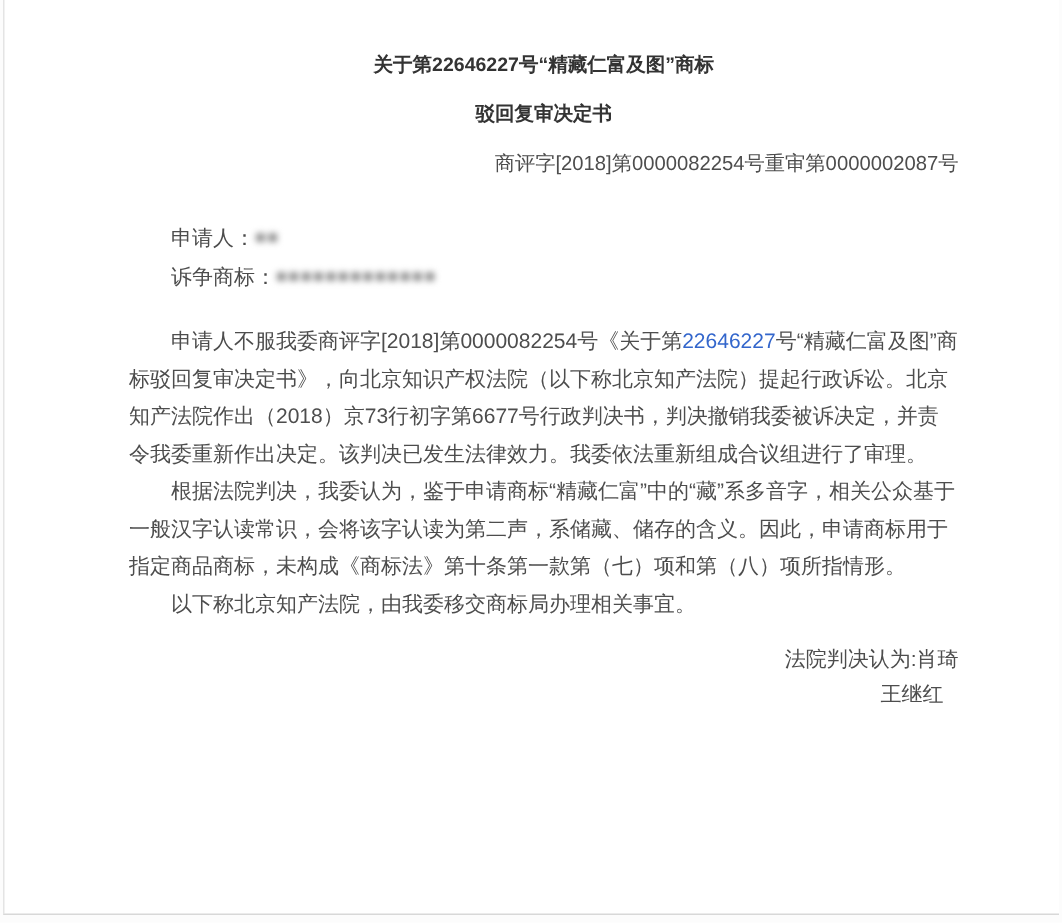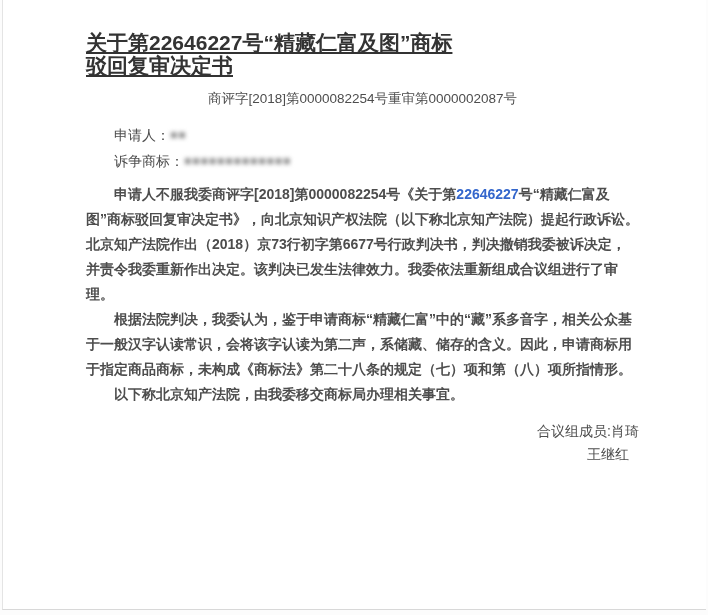"关于第22646227号“精藏仁富及图”商标" .title { font-size: 21px -> 13px; text-align: left -> center; text-decoration: underline -> none }
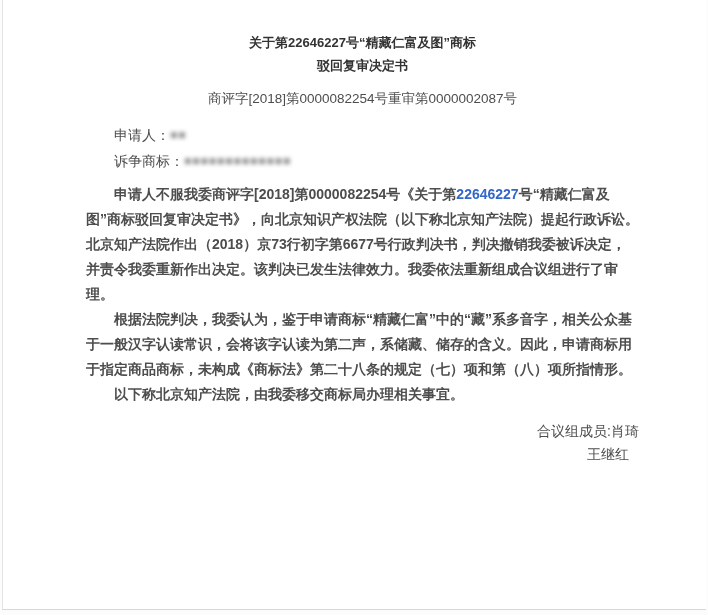"驳回复审决定书" .title-2 { margin-top: 1px -> 11px }
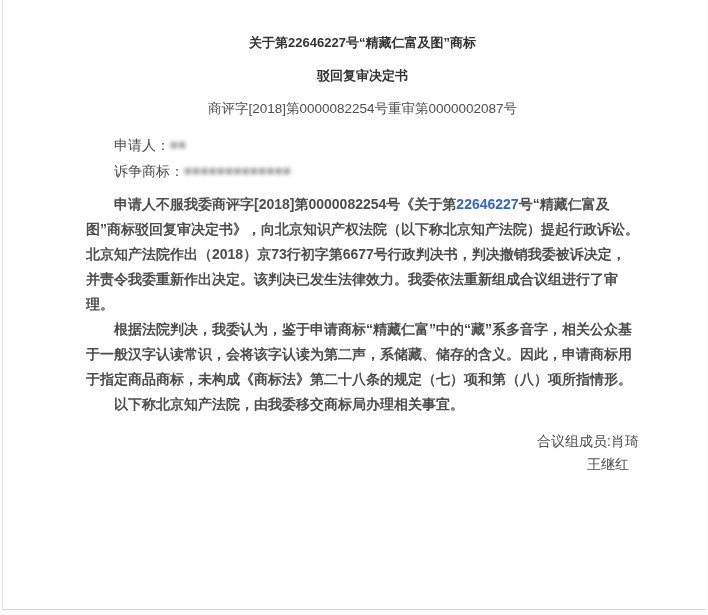"商评字[2018]第0000082254号重审第0000002087号" .ref-line { text-align: center -> right }
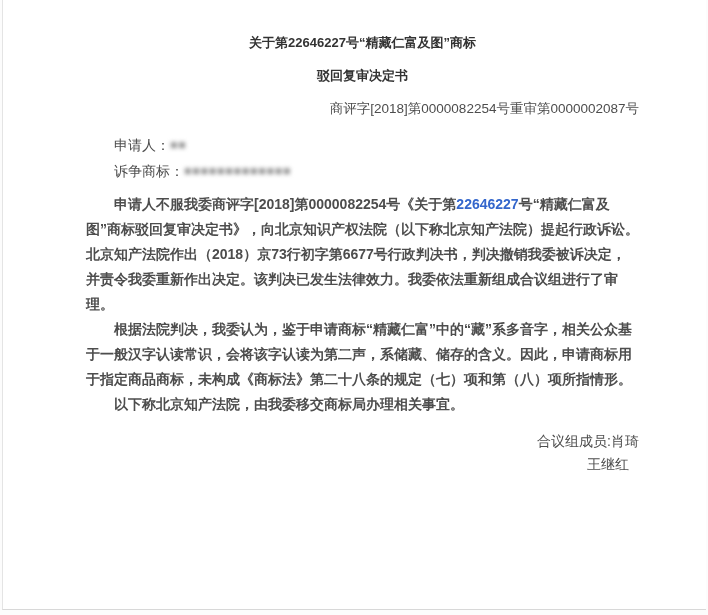"申请人：" .parties { margin-top: 15px -> 28px }
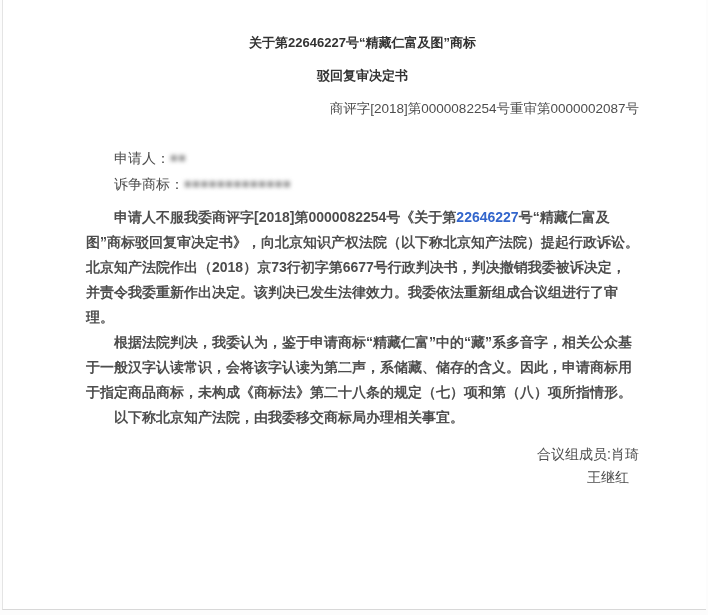"申请人不服我委商评字[2018]第0000082254号《关于第22646227" .body-text { font-weight: bold -> none; margin-top: 7px -> 17px }
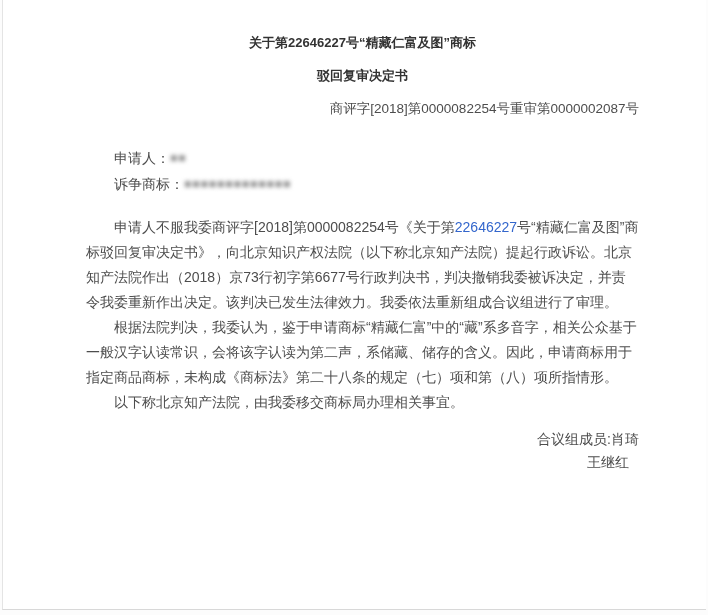"根据法院判决，我委认为，鉴于申请商标“精藏仁富”中的“藏”系多音字，相关公众基于" p.para { text: 二十八条的规定 -> 十条第一款第 }
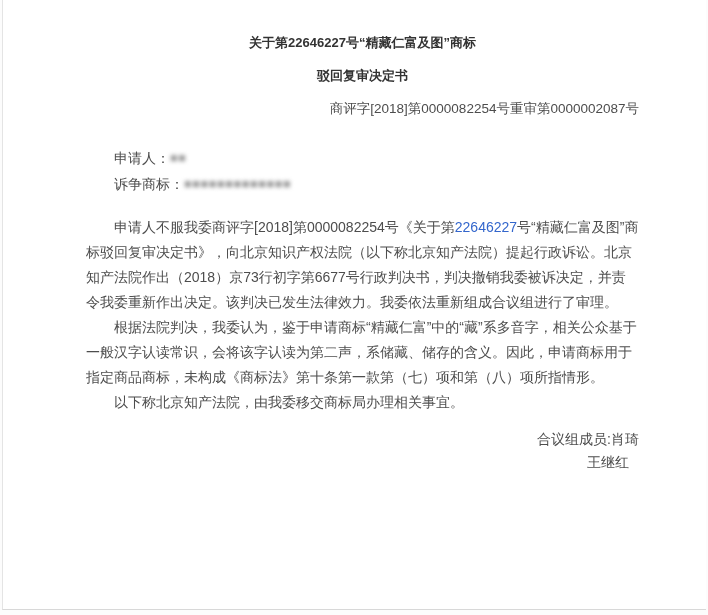"合议组成员:" span { text: 合议组成员 -> 法院判决认为 }
